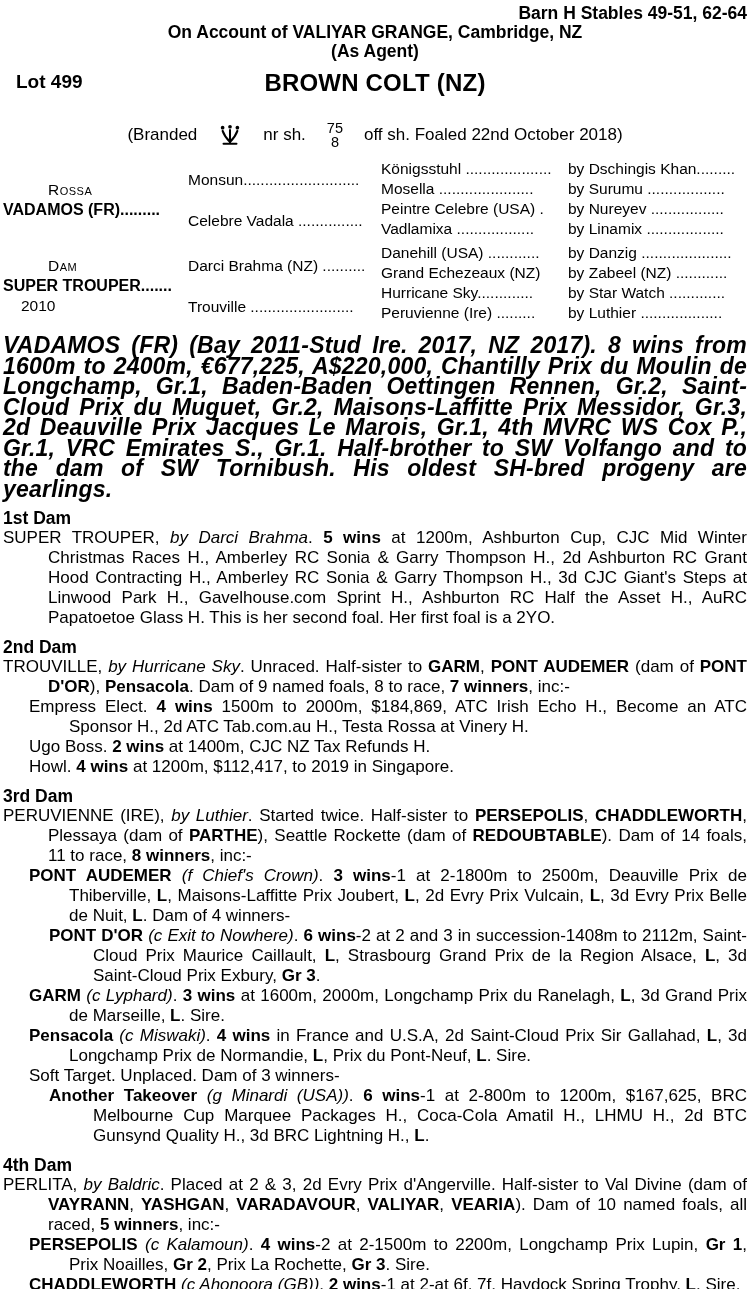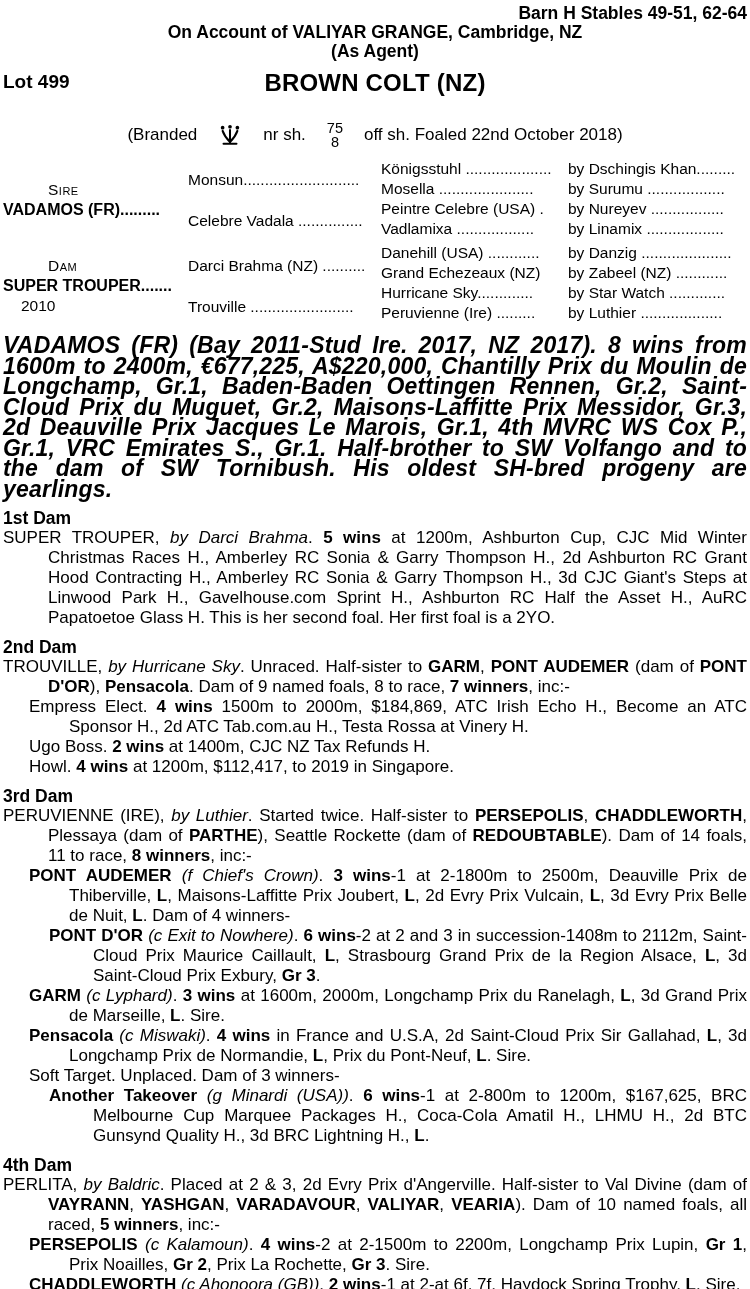"Lot 499" .lot { left: 0 -> 13px }
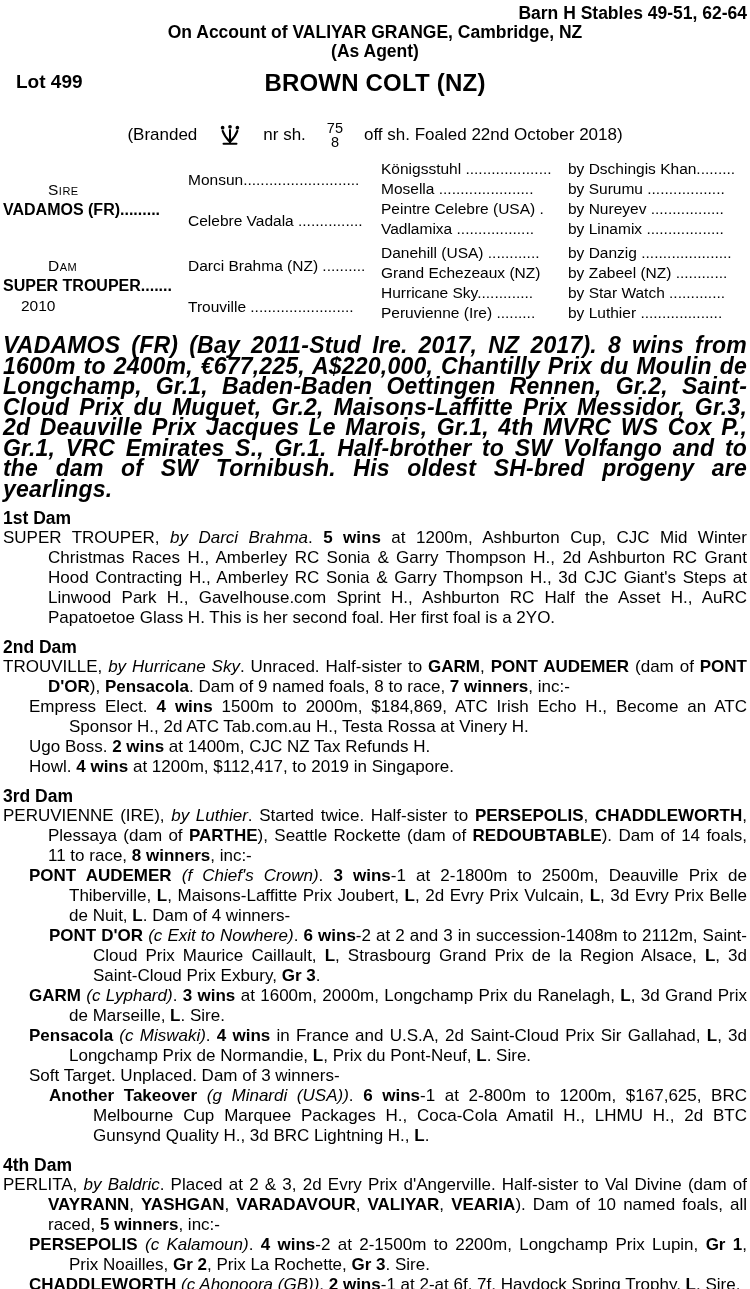"Sire" div.ped-label { text: Sire -> Rossa }
